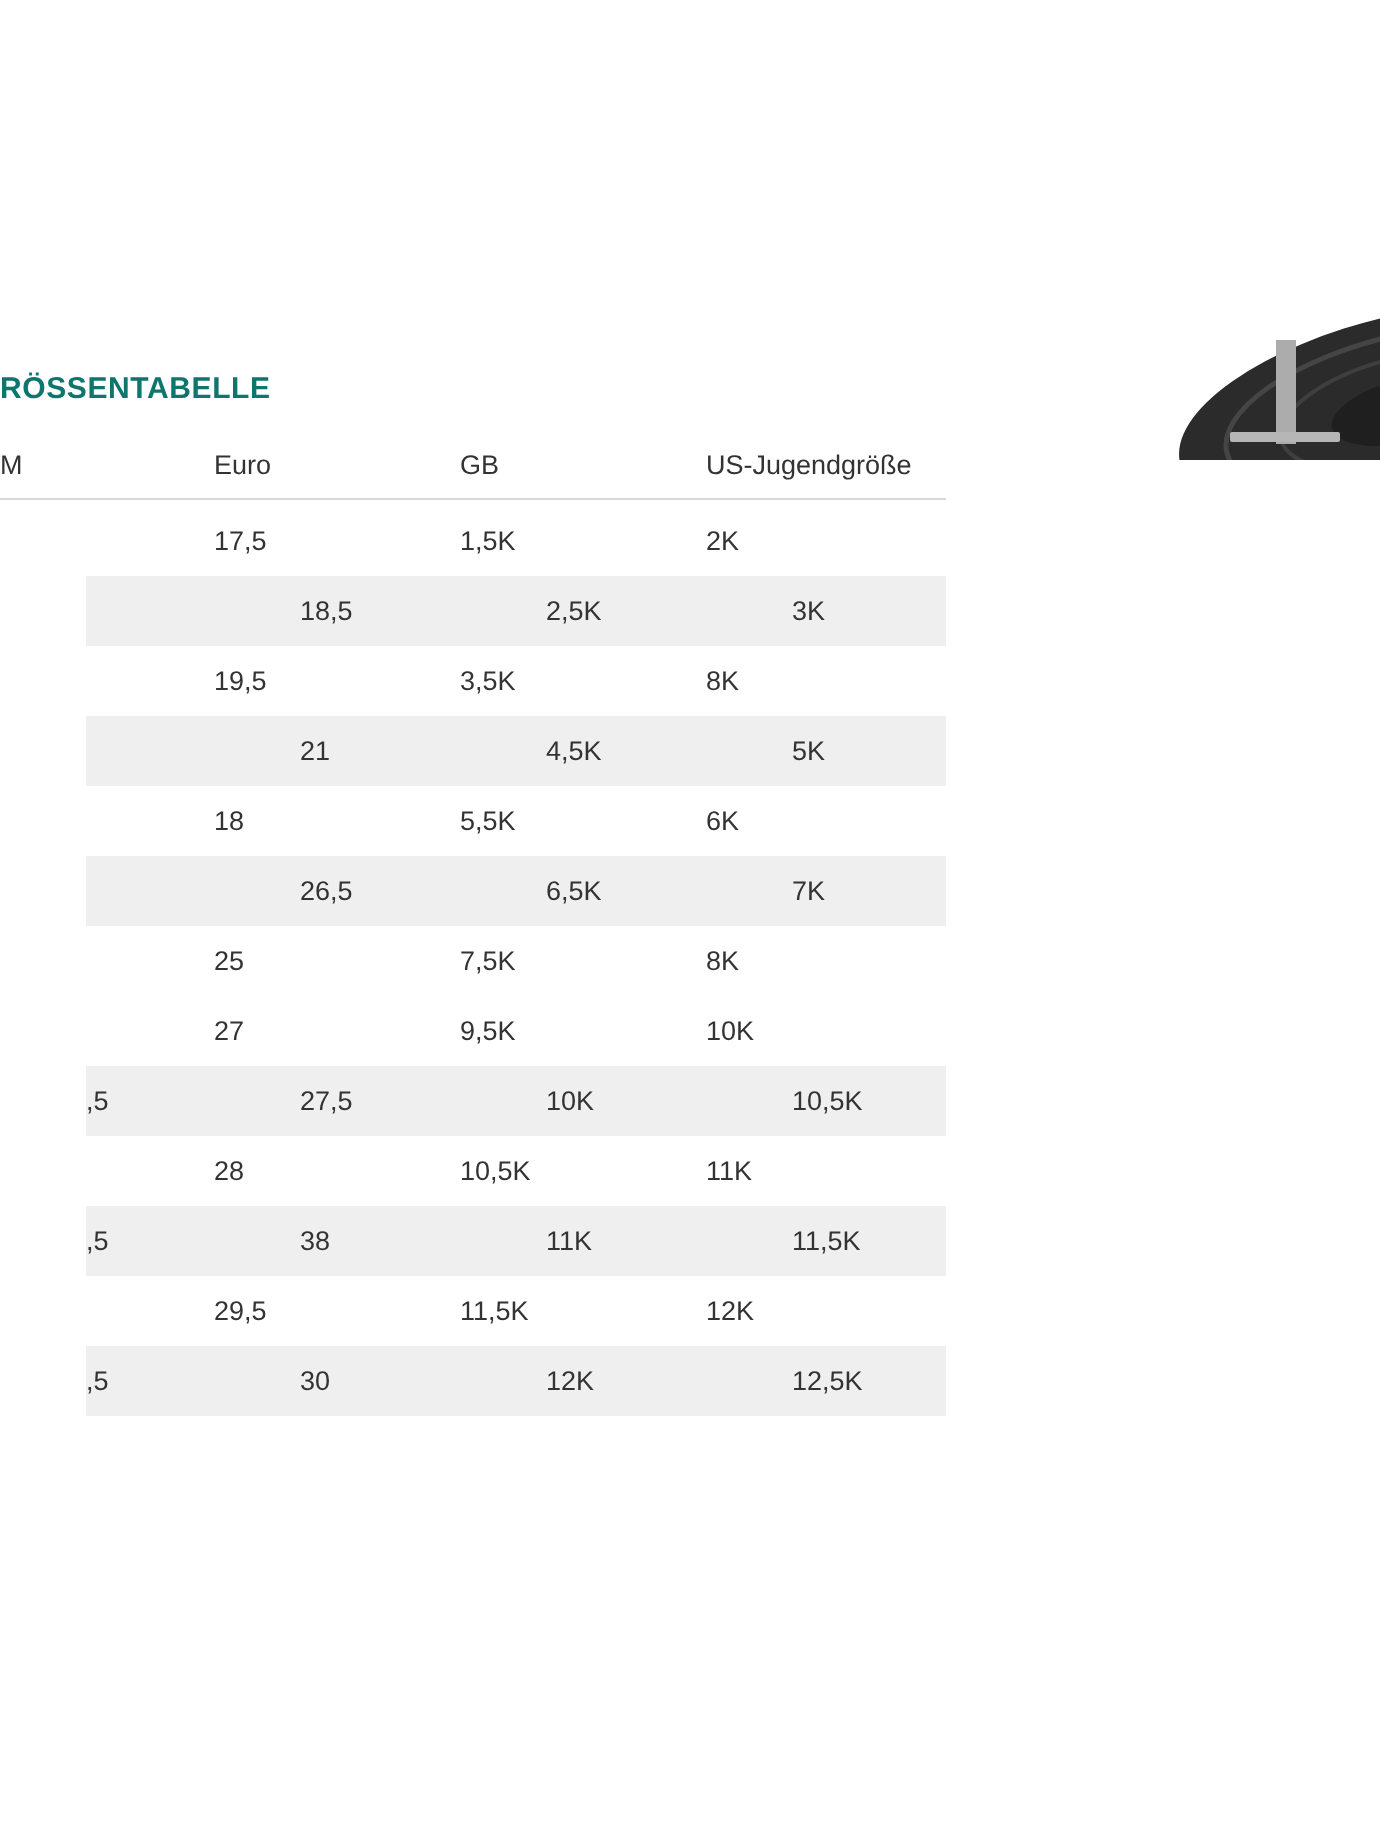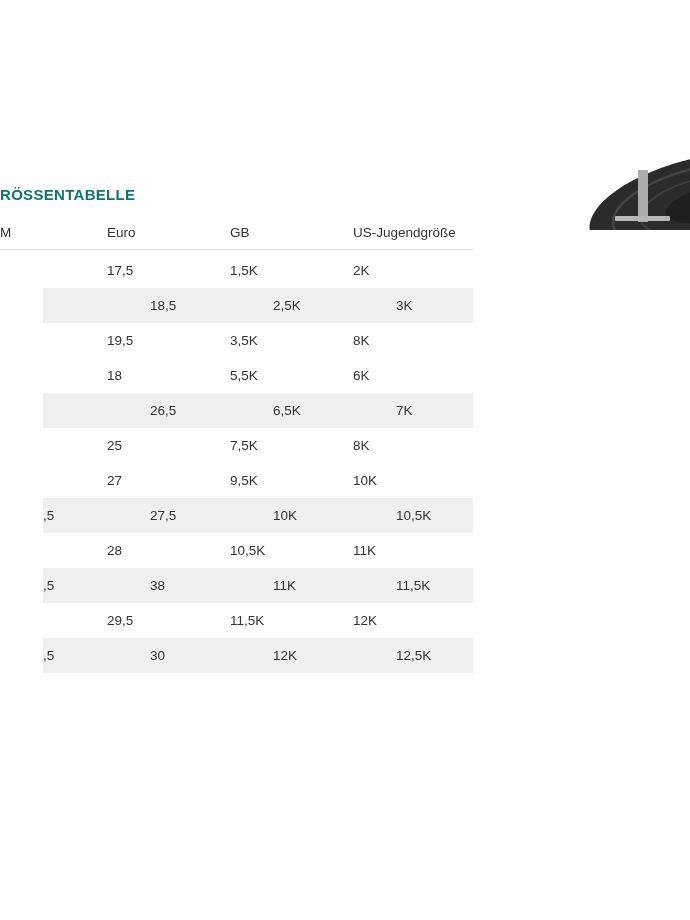"21" div.trow { html: none -> <div> <div></div> <div>21</div> <div>4,5K</div> <div>5K</div> </div> }
